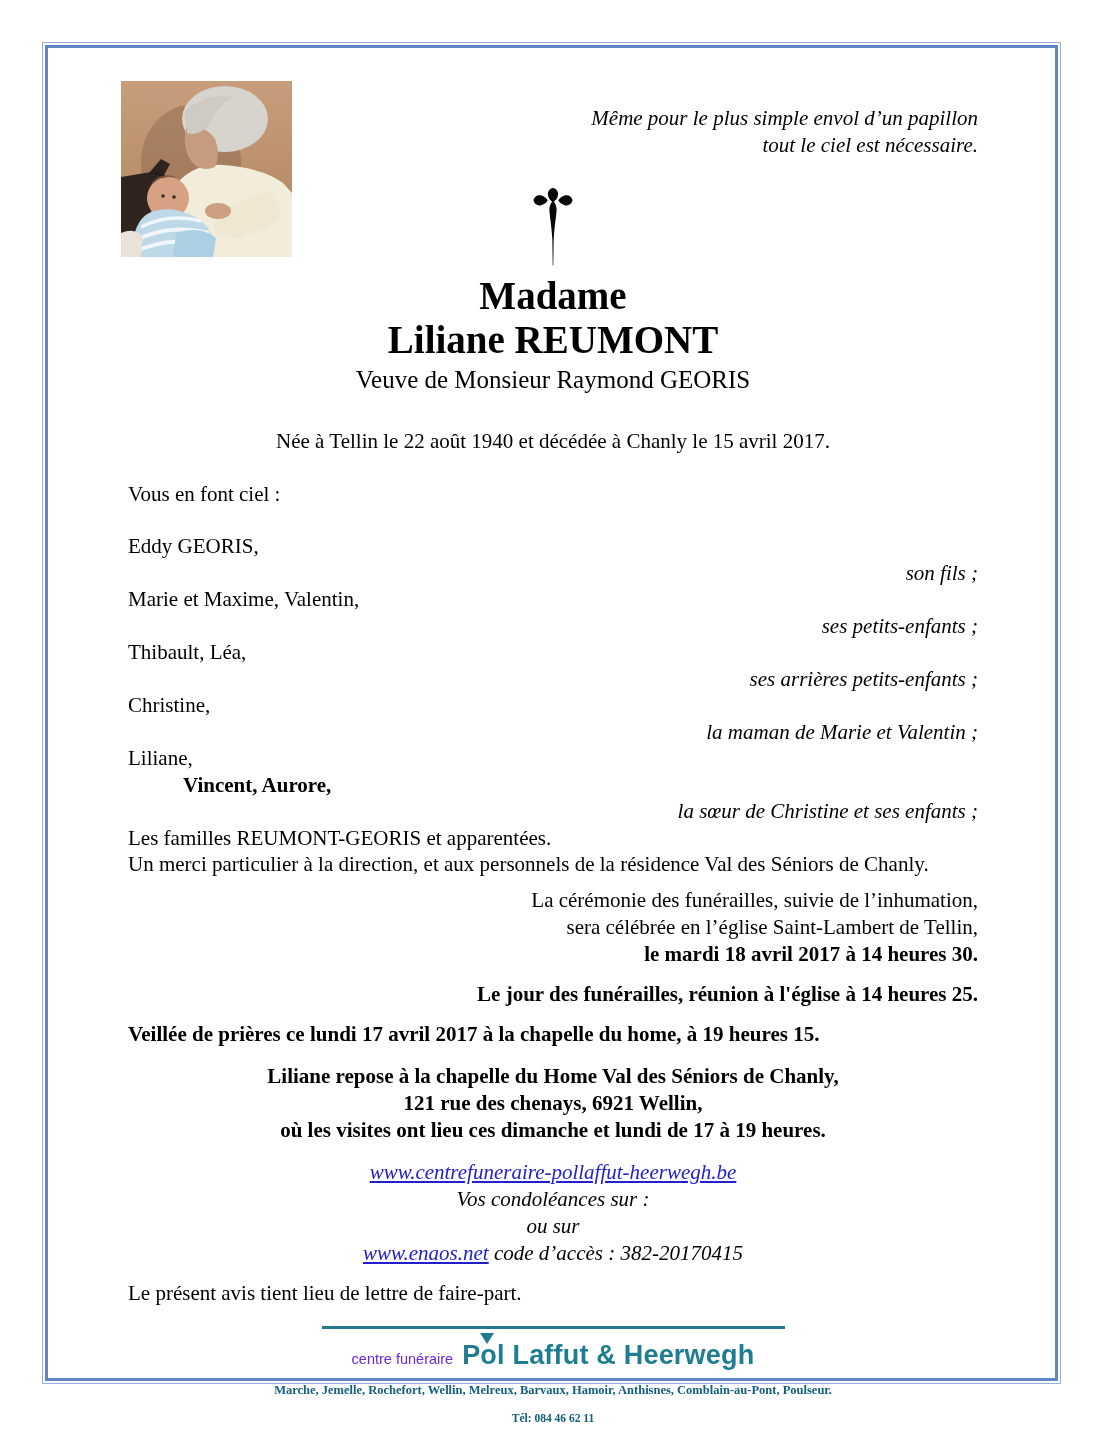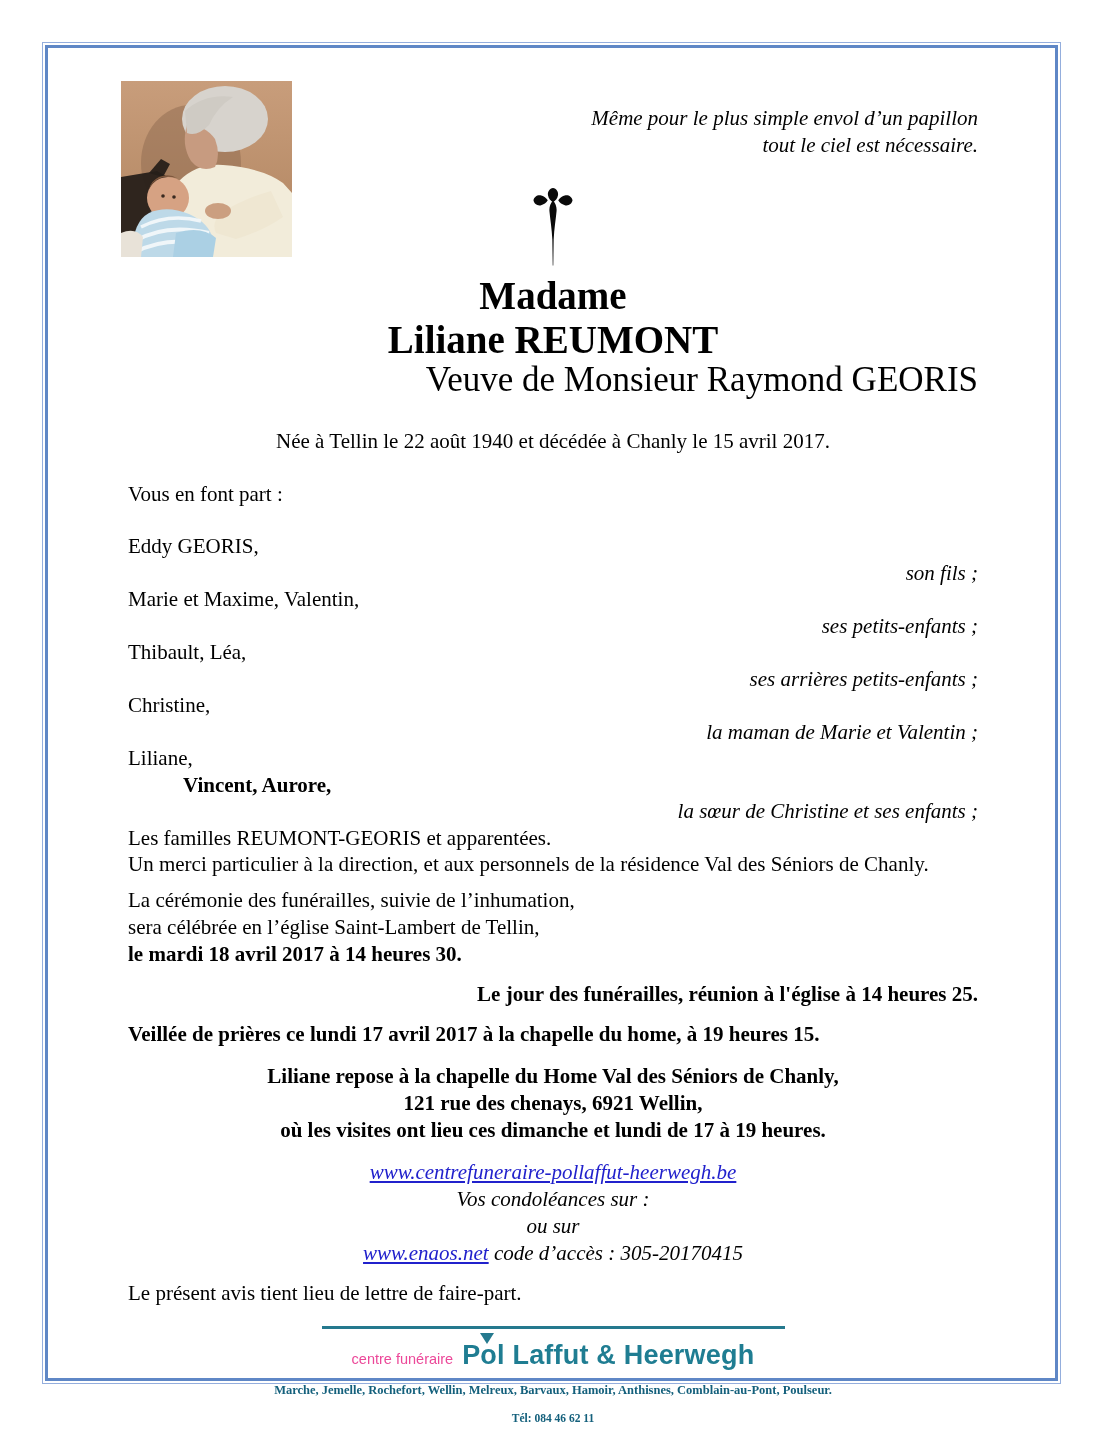"Veuve de Monsieur Raymond GEORIS" .subtitle { font-size: 35px -> 25px; text-align: right -> center }
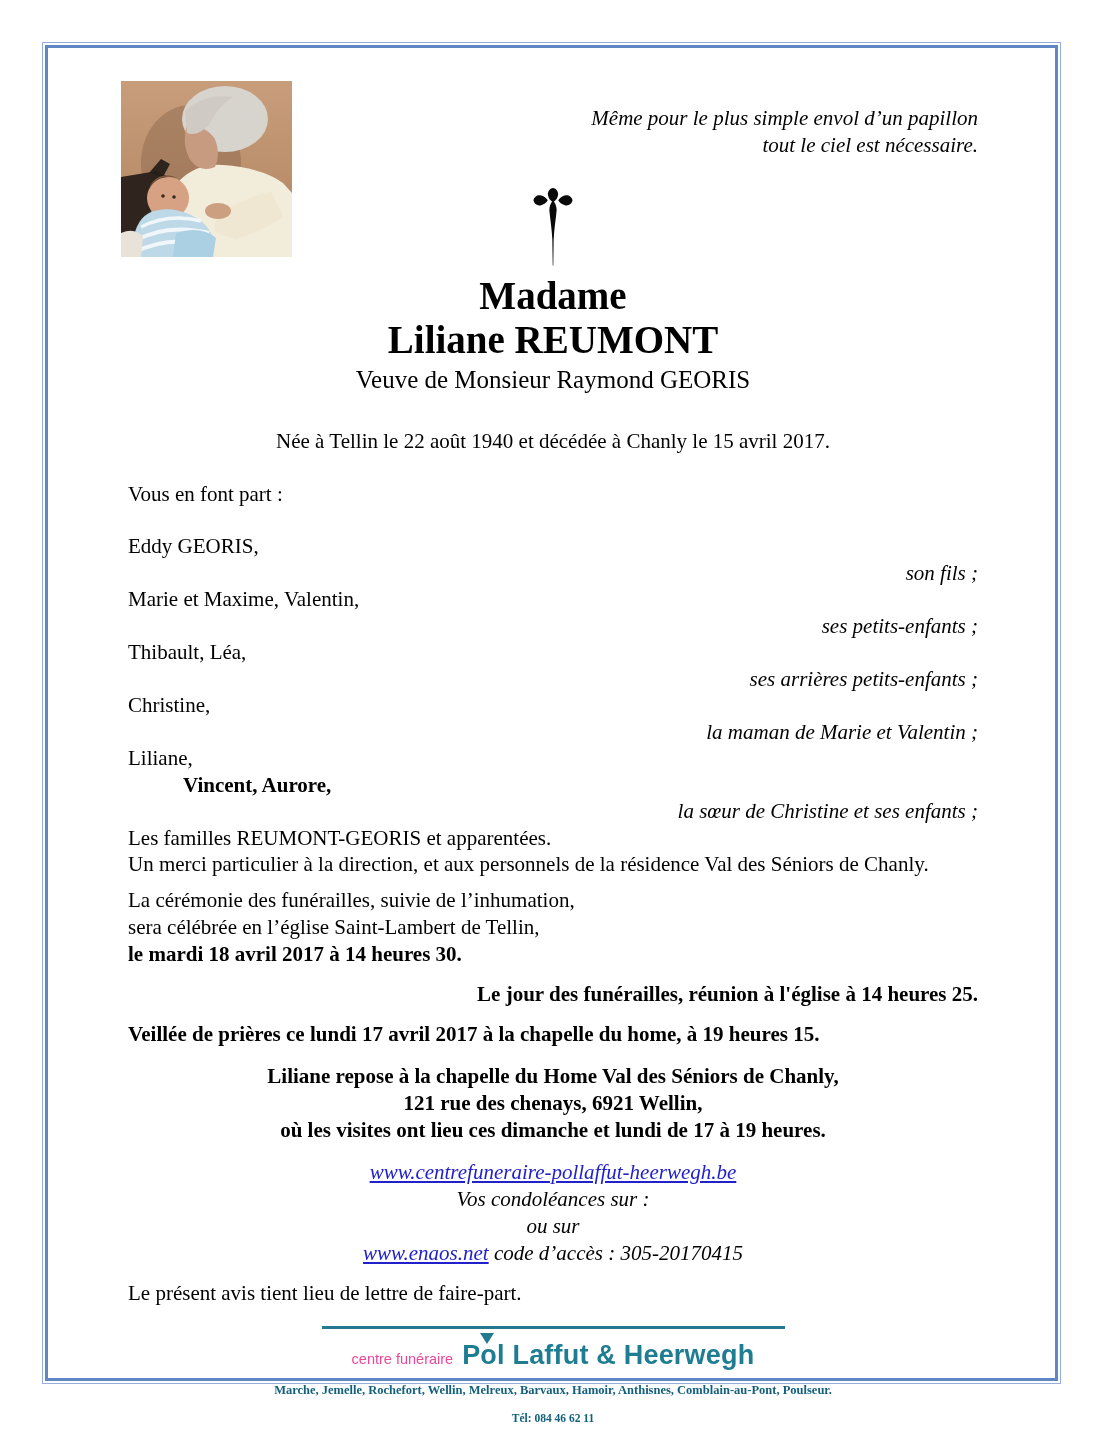"Vous en font part :" div.intro { text: part -> ciel }
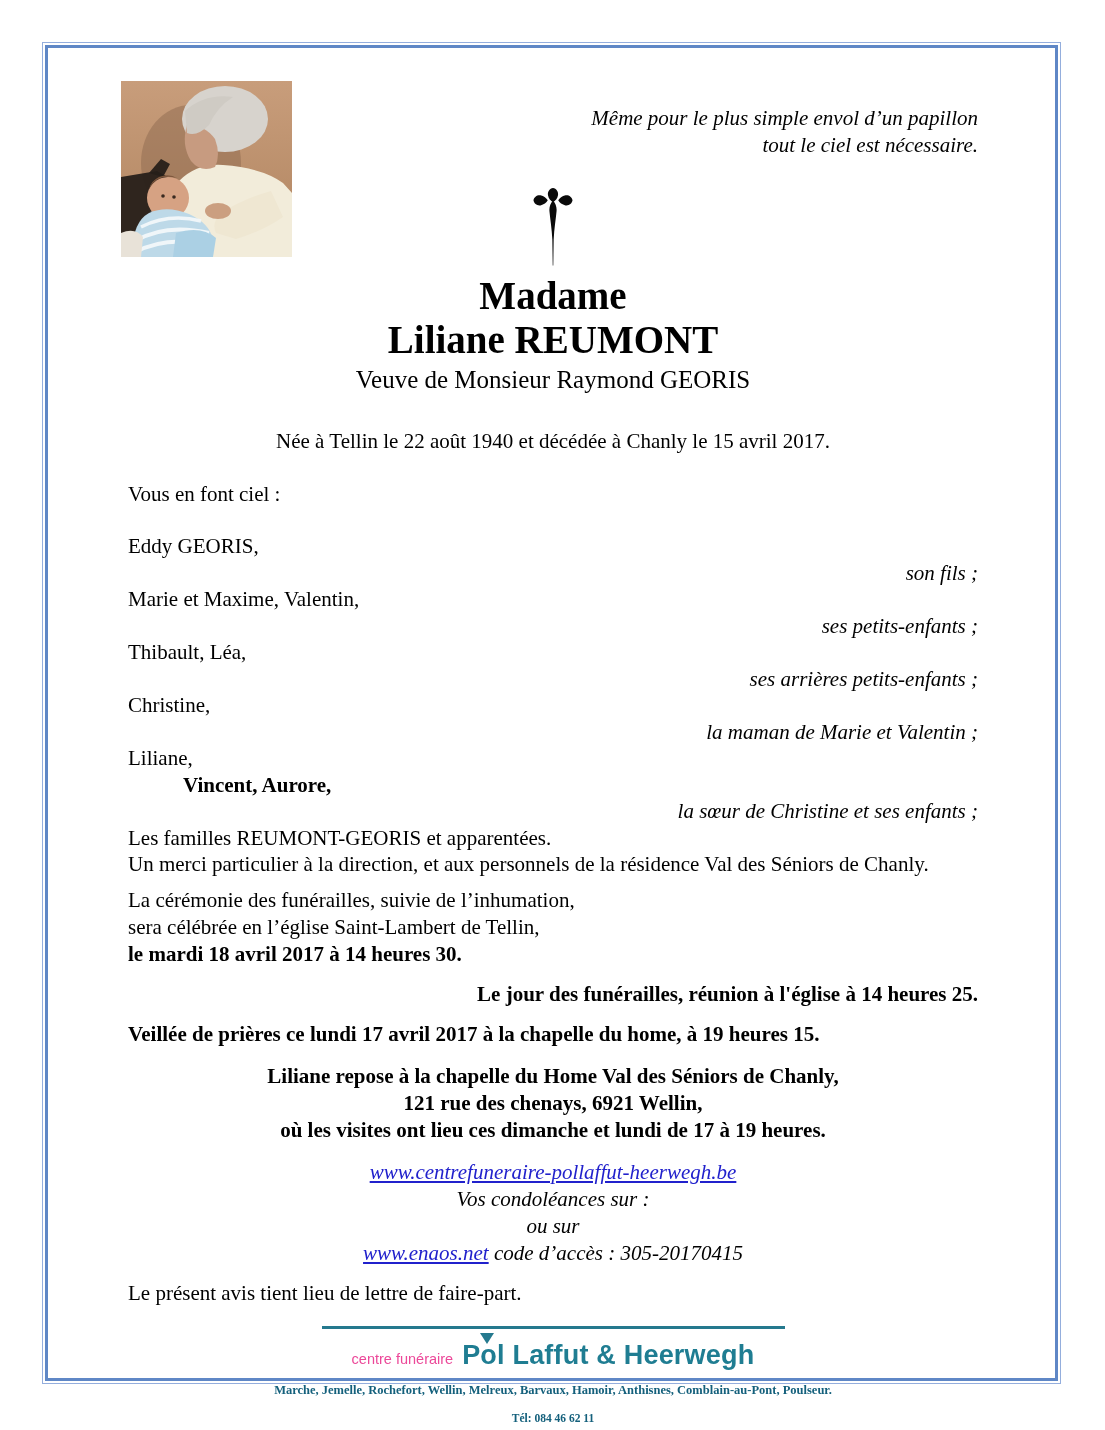"La cérémonie des funérailles, suivie" .ceremony { text-align: left -> right }
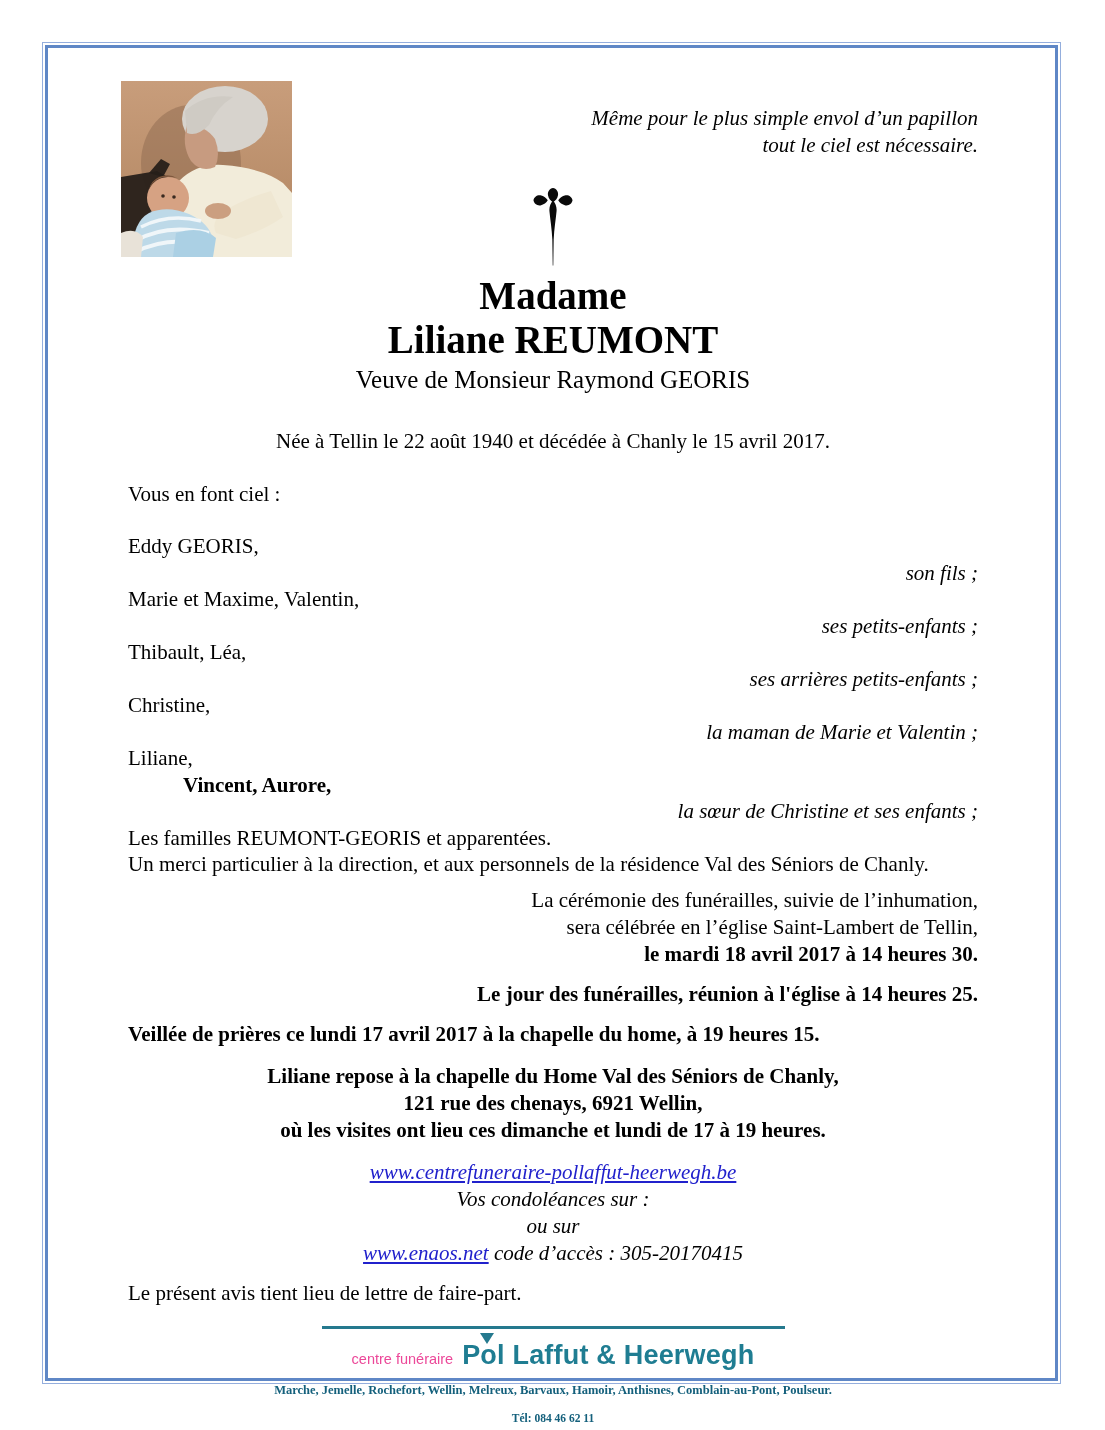"code d’accès : 305-20170415" span { text: 305-20170415 -> 382-20170415 }
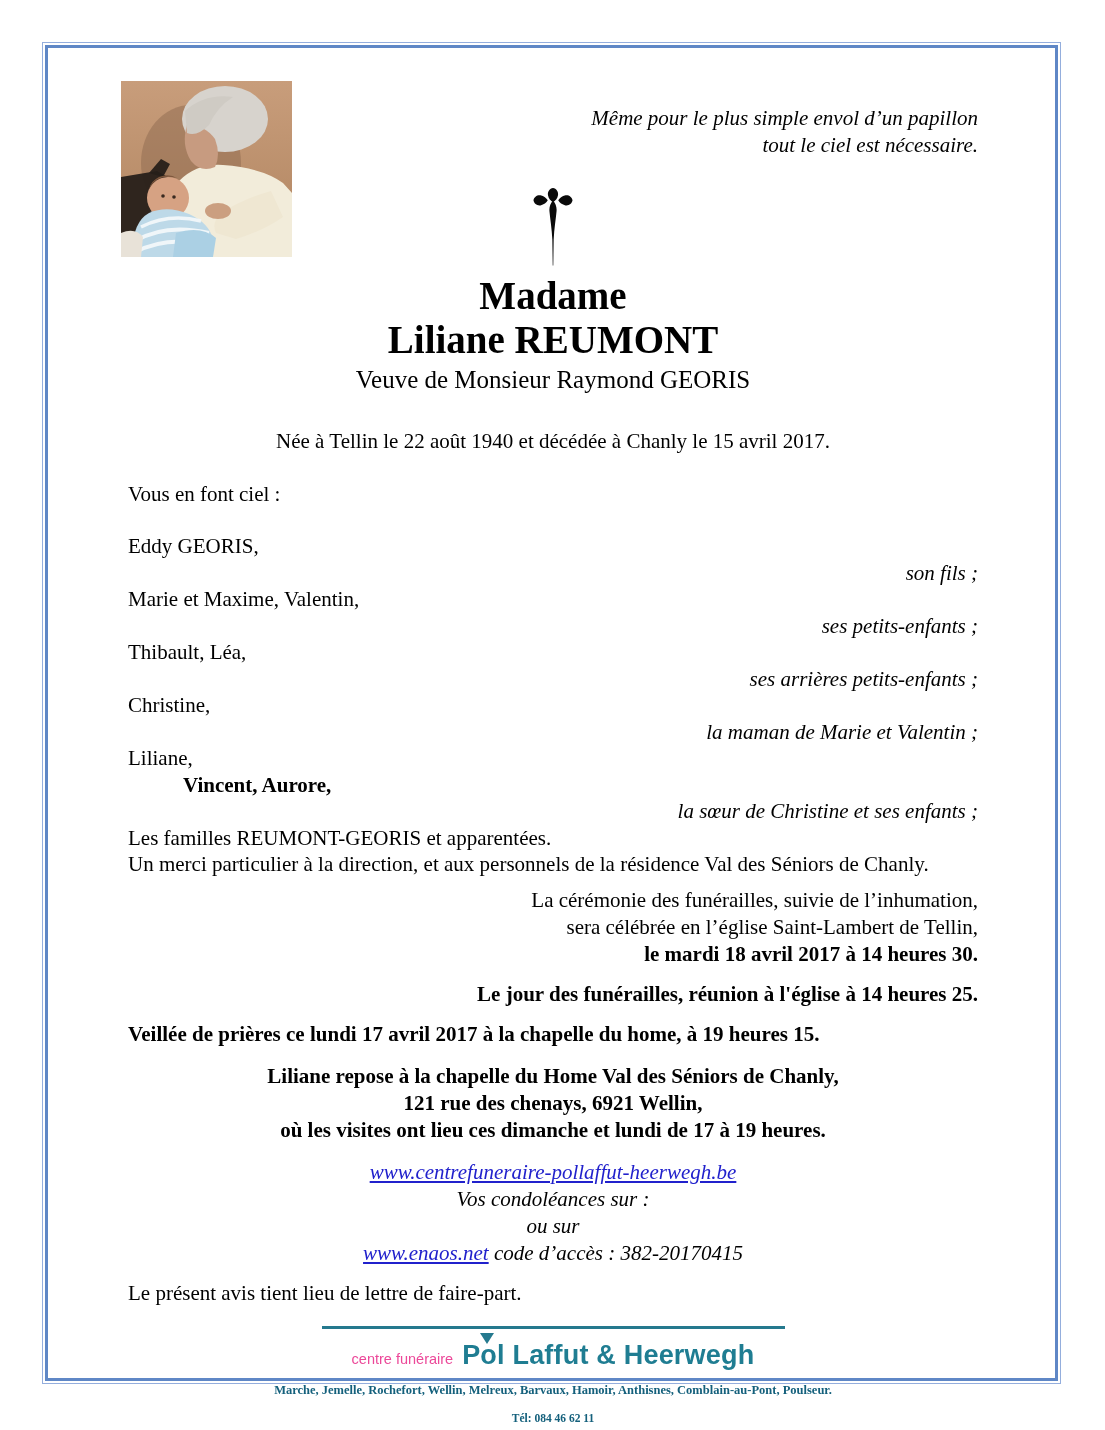"centre funéraire" .brand-prefix { color: #ec4899 -> #6d28d9 }
